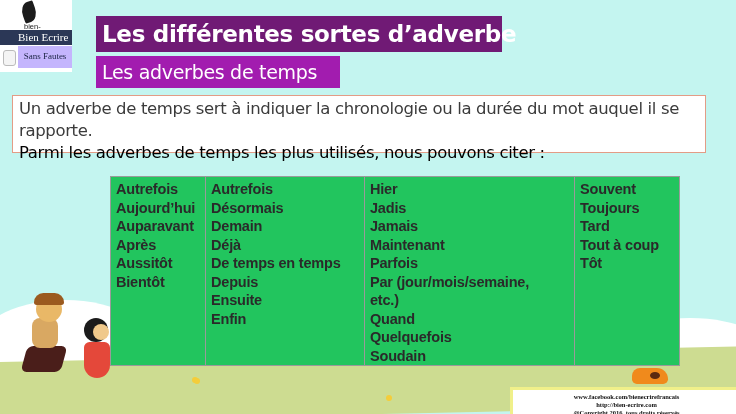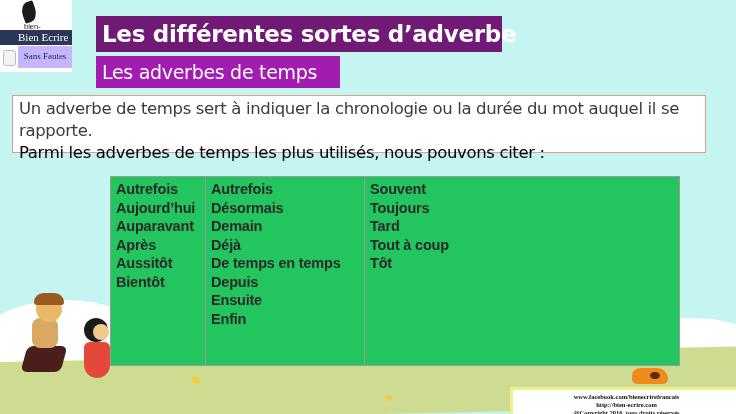"Hier" div.col { html: none -> <div> <span>Hier</span> <span>Jadis</span> <span>Jamais</span> <span>Maintenant</span> <span>Parfois</span> <span>Par (jour/mois/semaine, etc.)</span> <span>Quand</span> <span>Quelquefois</span> <span>Soudain</span> </div> }
